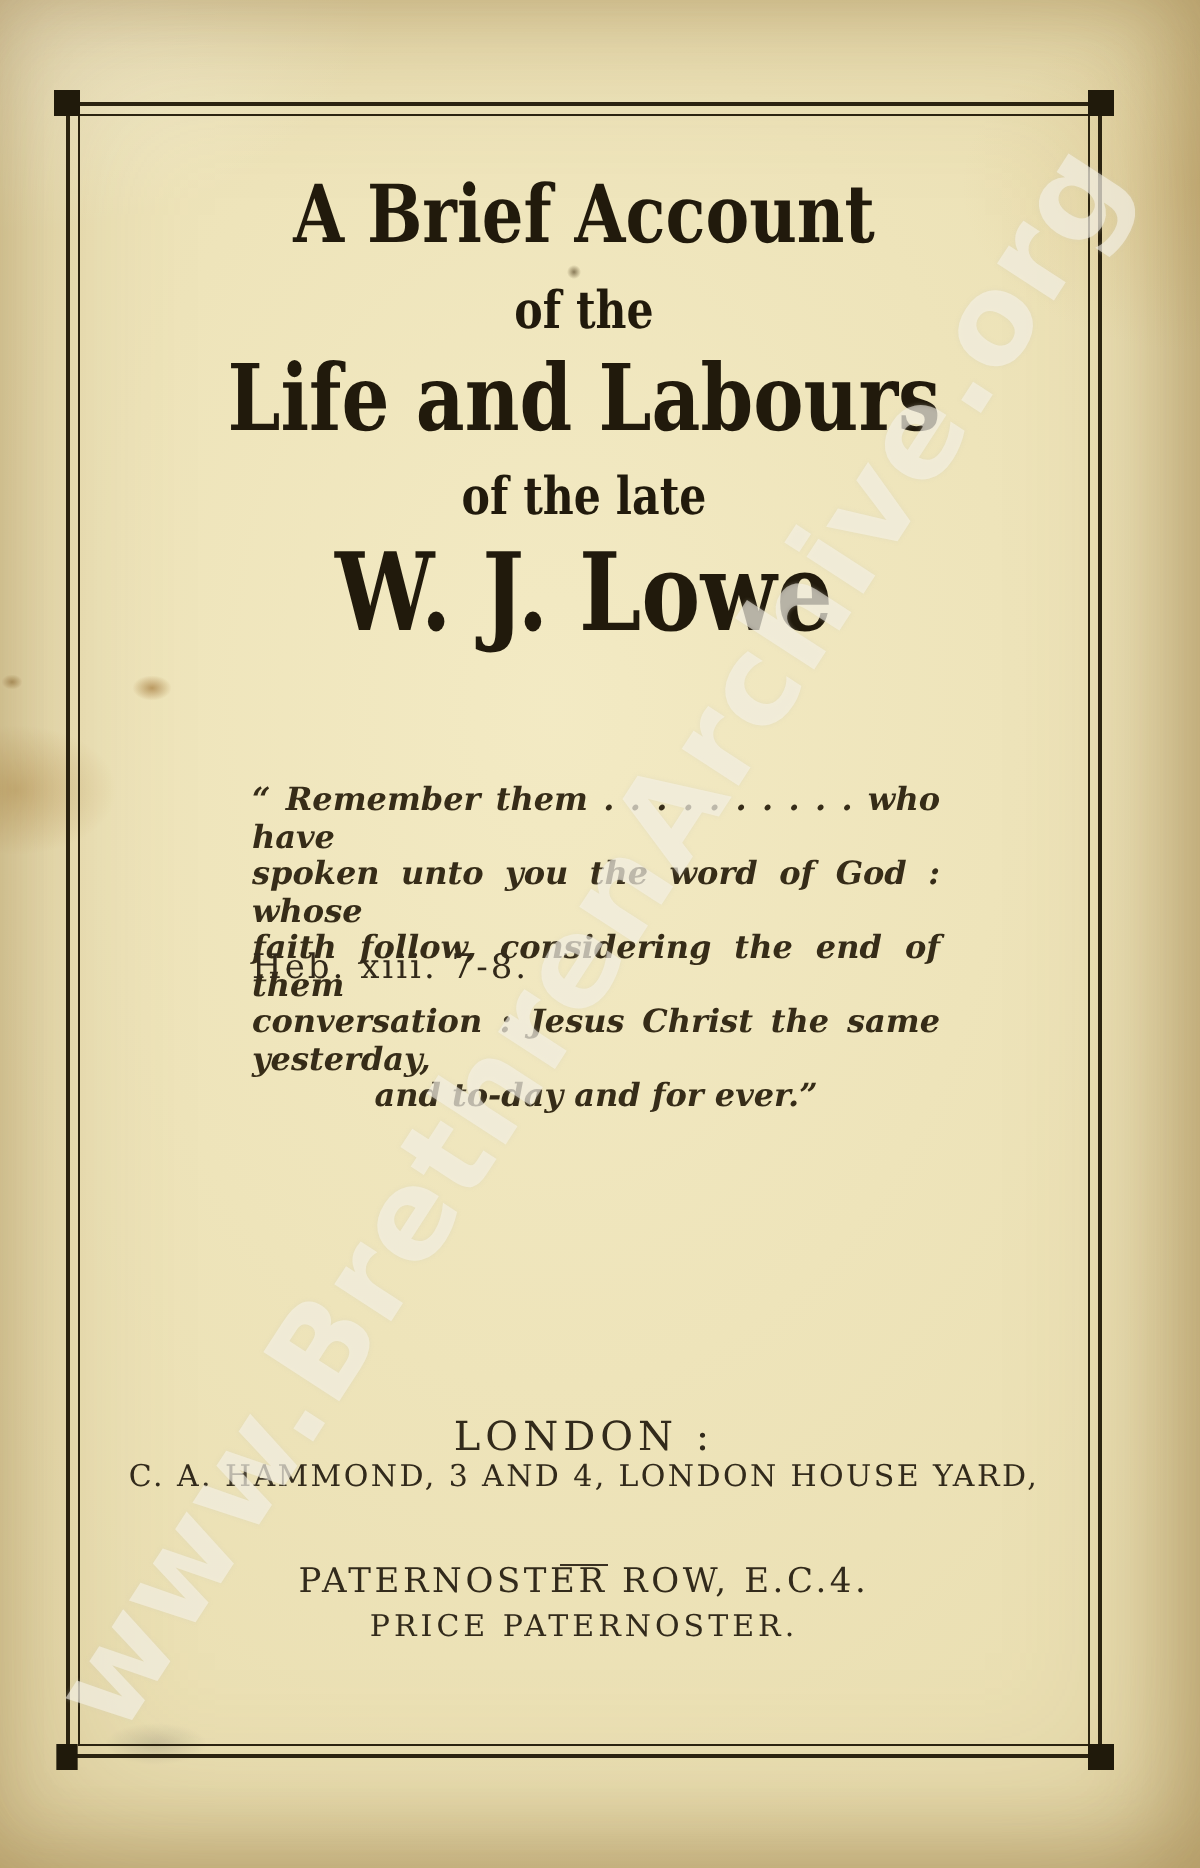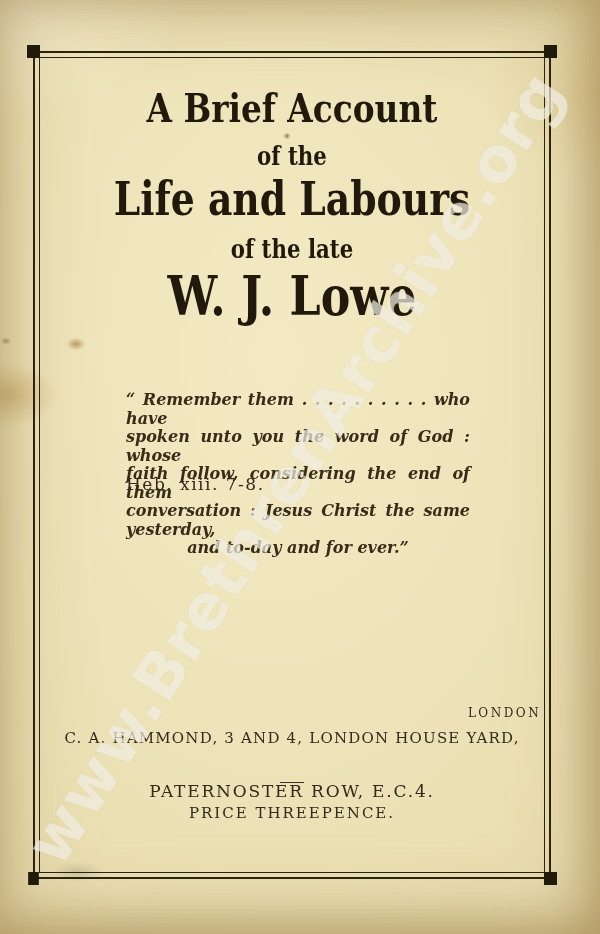"LONDON :" .imp1 { font-size: 12px -> 20px; text-align: right -> none }
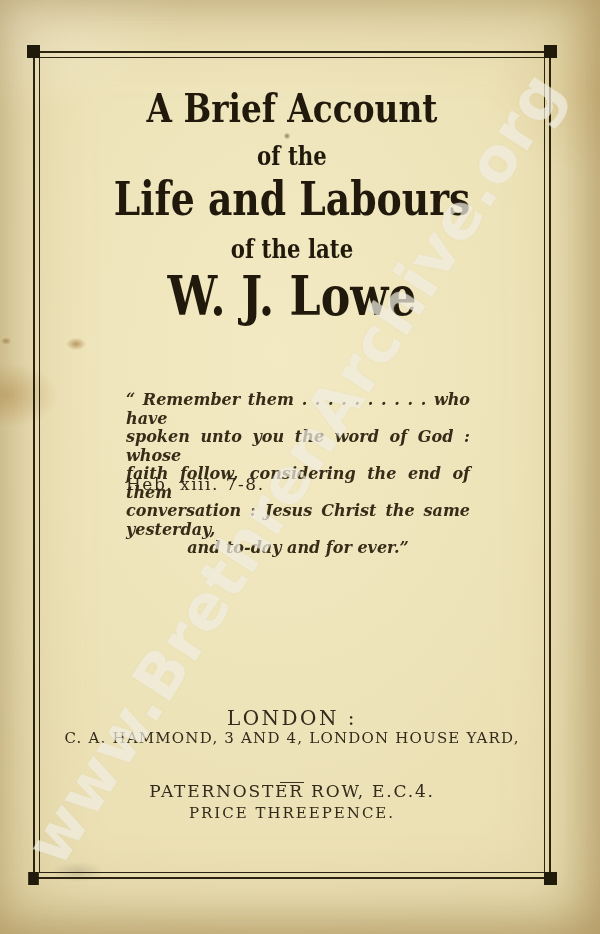"PRICE THREEPENCE." div.center { text: THREEPENCE -> PATERNOSTER }
